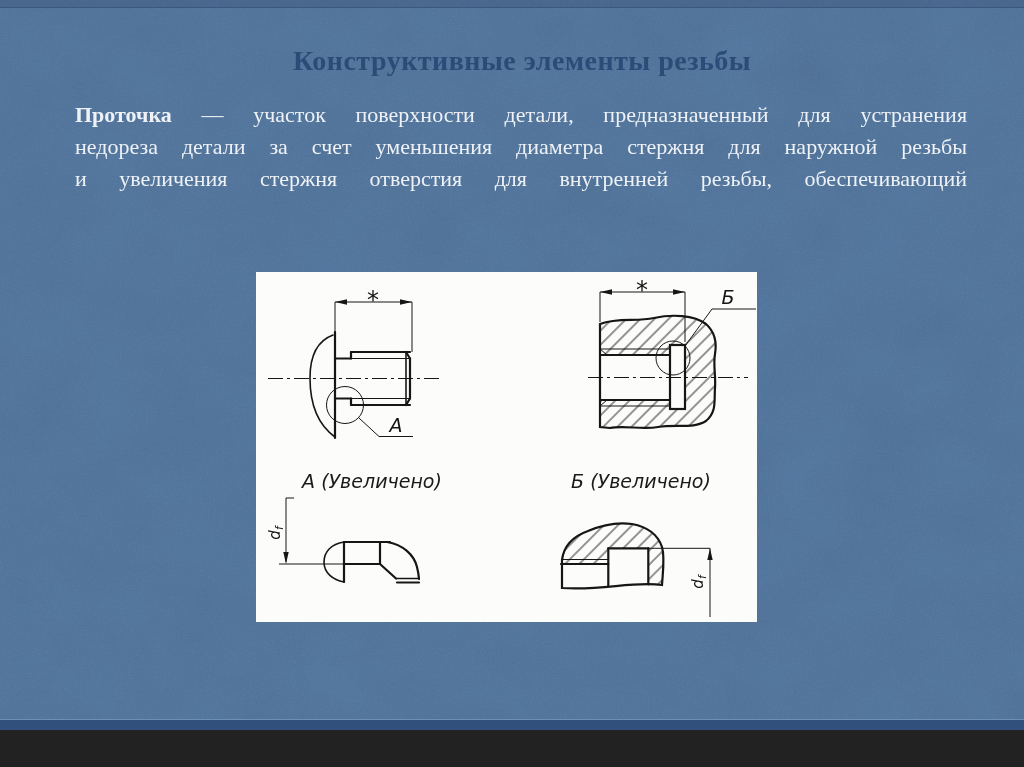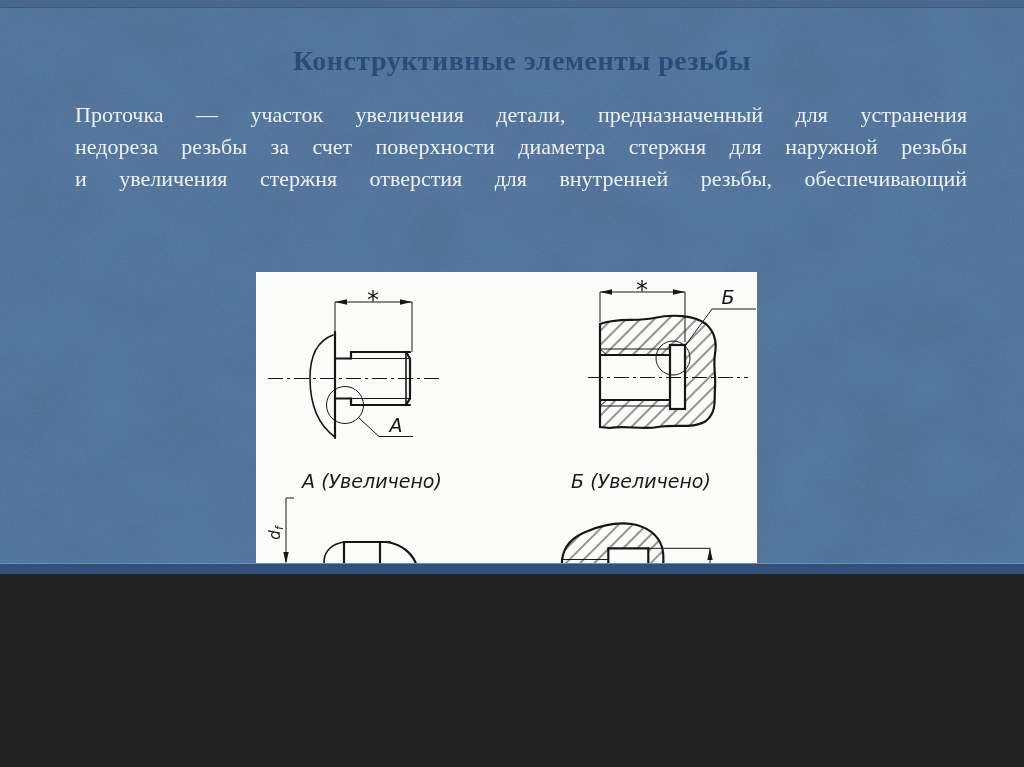"Конструктивные элементы резьбы" .slide { height: 574px -> 730px }
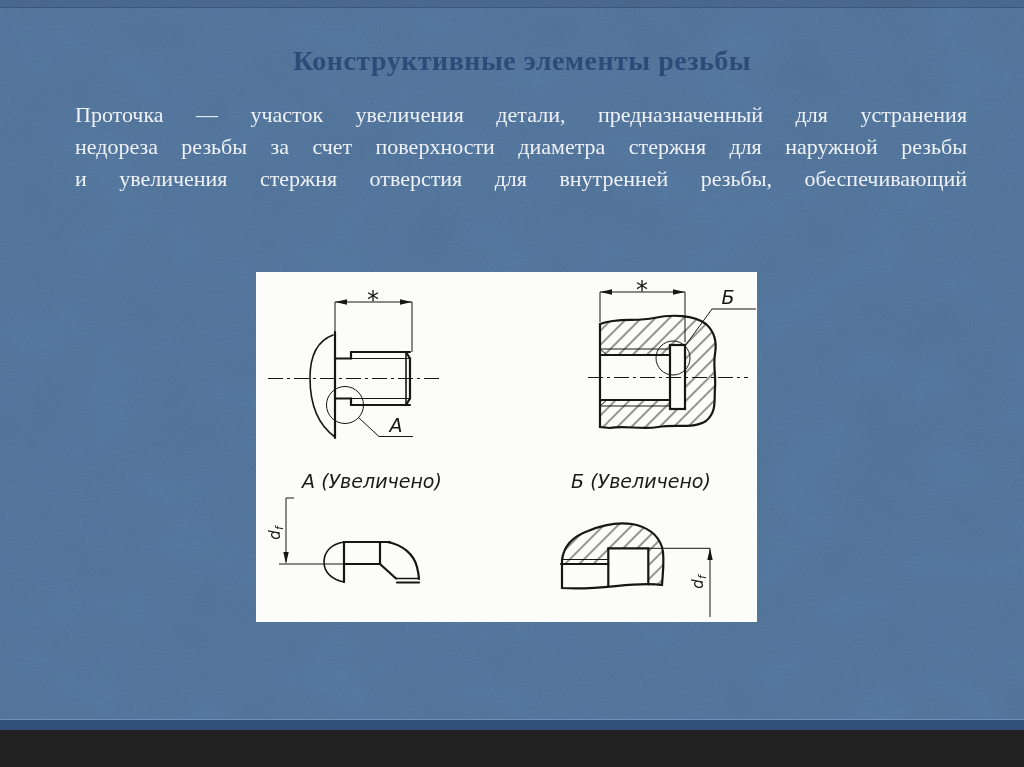"Проточка" .term { font-weight: normal -> bold }
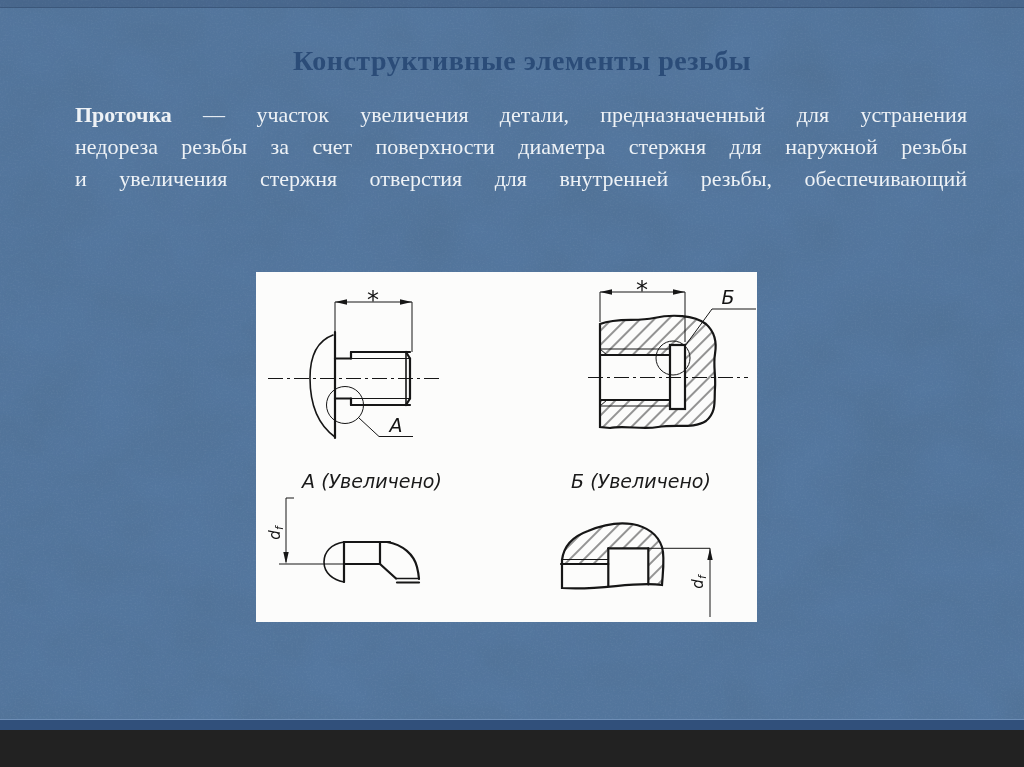"— участок увеличения детали," span { text: увеличения -> поверхности }
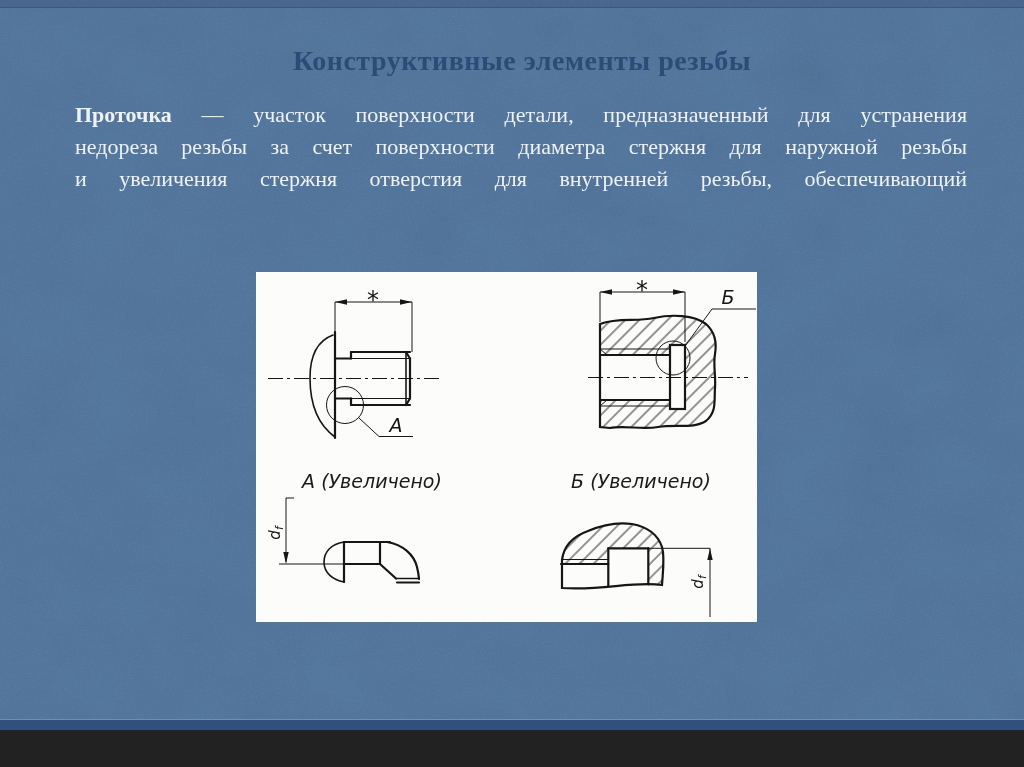"недореза резьбы за счет поверхности" div.just { text: резьбы за счет поверхности -> детали за счет уменьшения }
